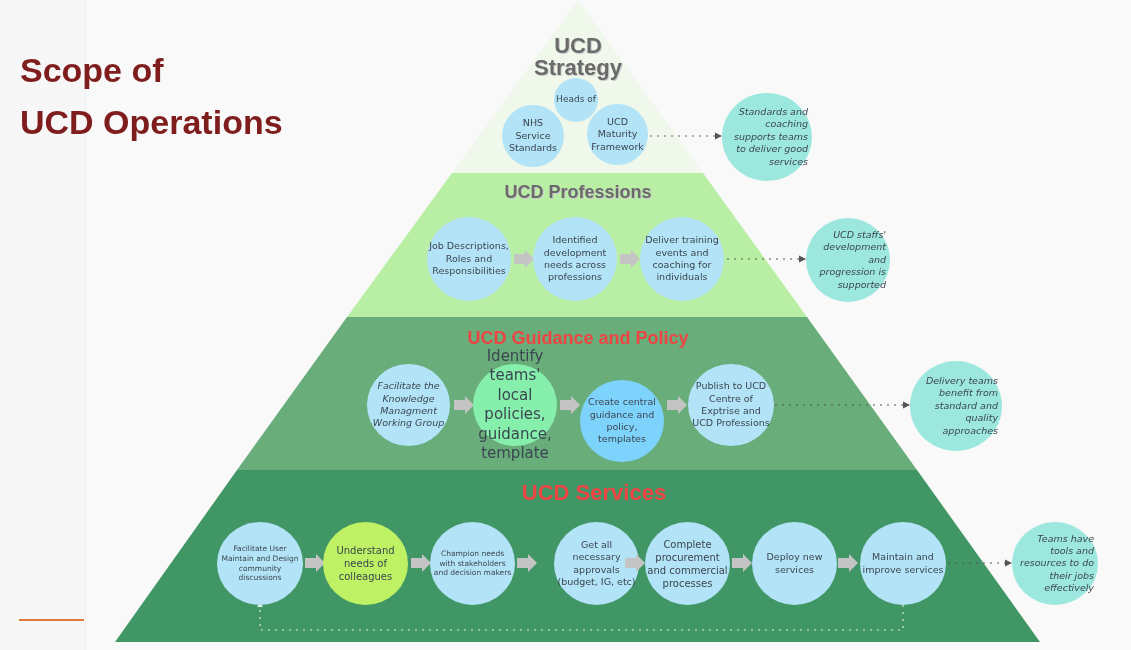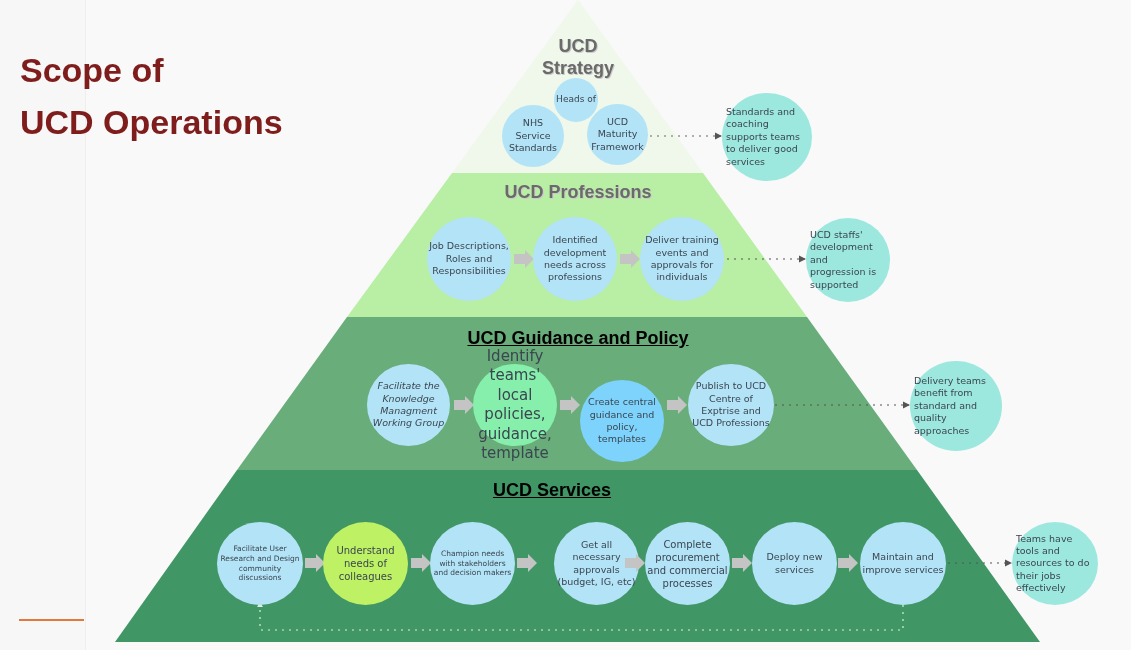"UCD" div.layer-title { font-size: 18px -> 22px }
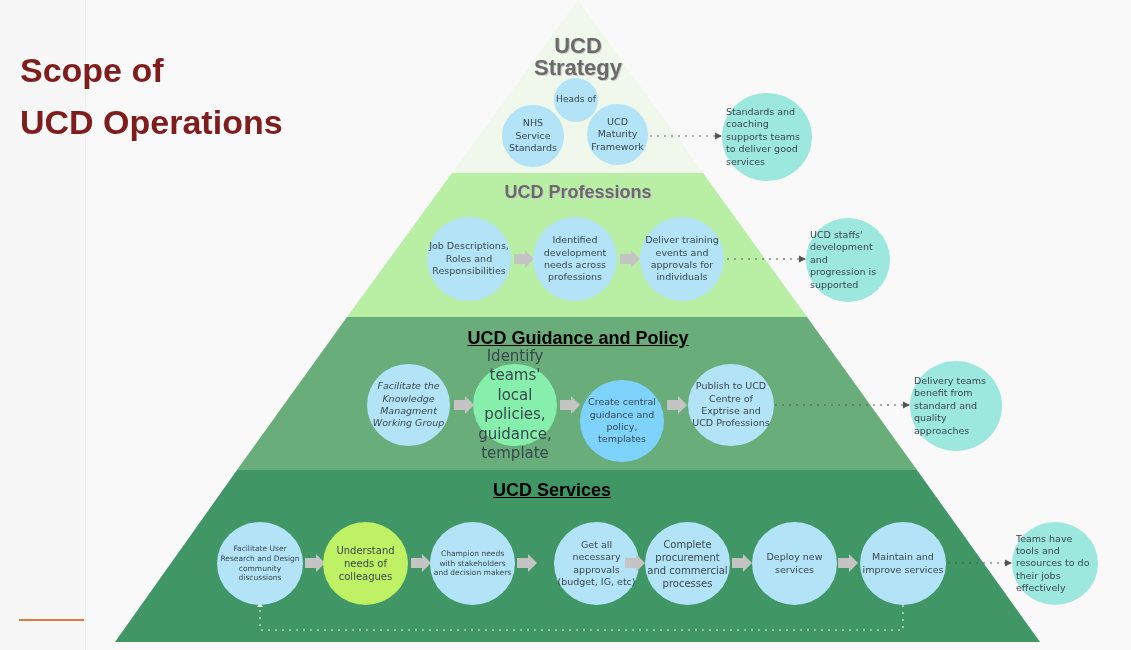"Standards and coaching supports teams" .outcome { font-style: none -> italic; text-align: left -> right }
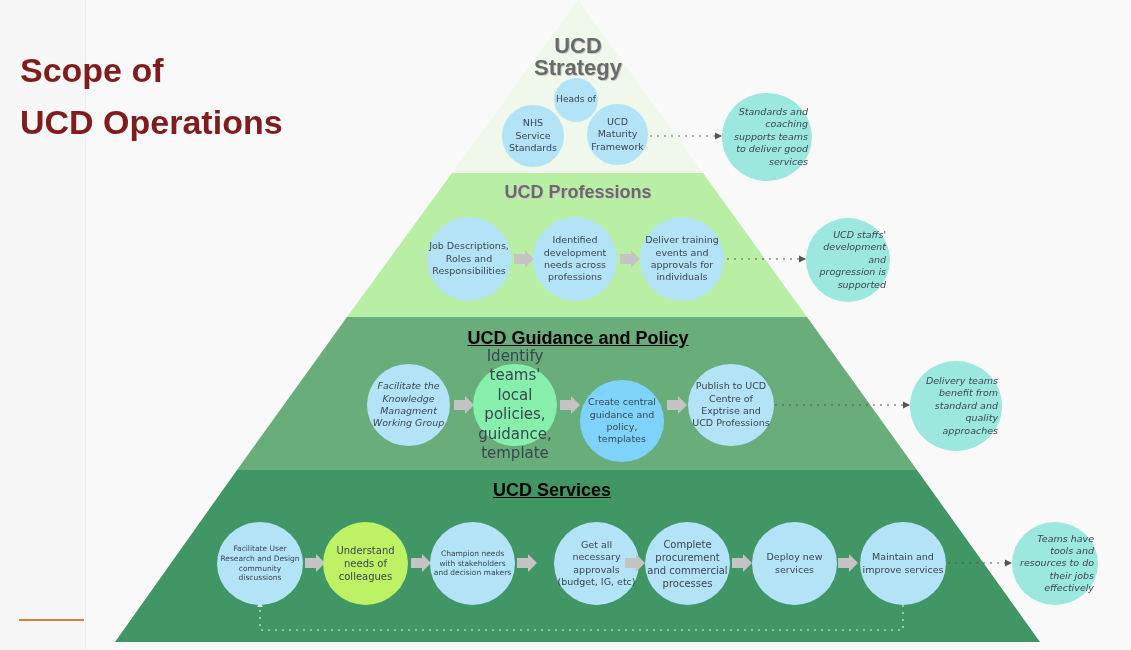"Deliver training events and approvals" div.node { text: approvals -> coaching }
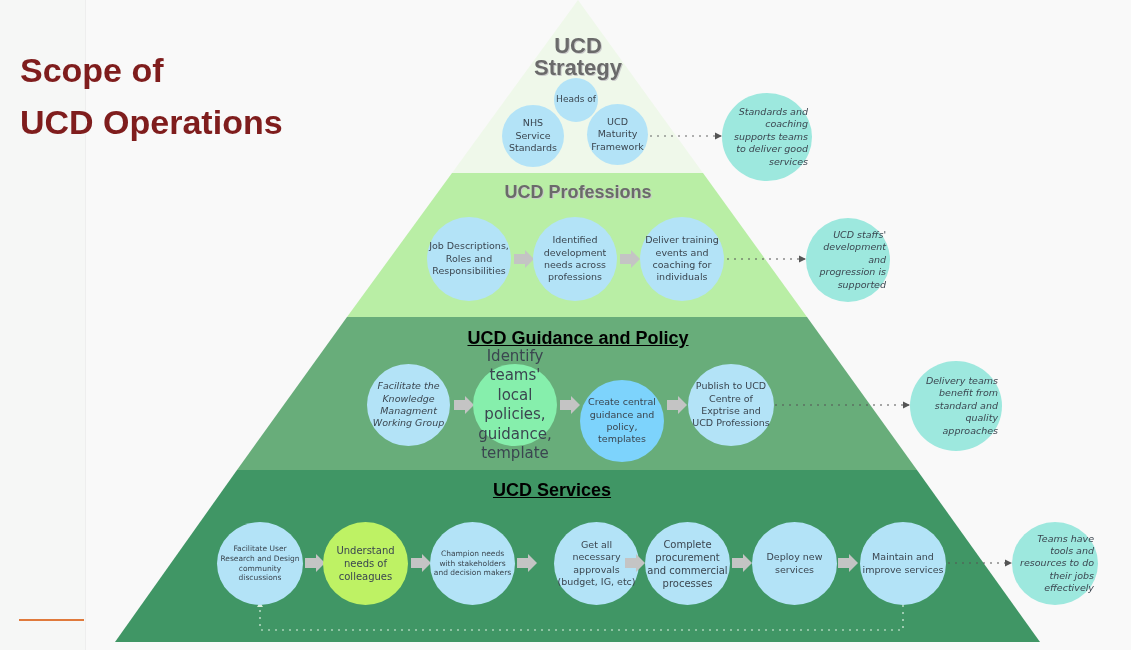"UCD Guidance and Policy" .lt-white { color: #000000 -> #ef4444; text-decoration: underline -> none }
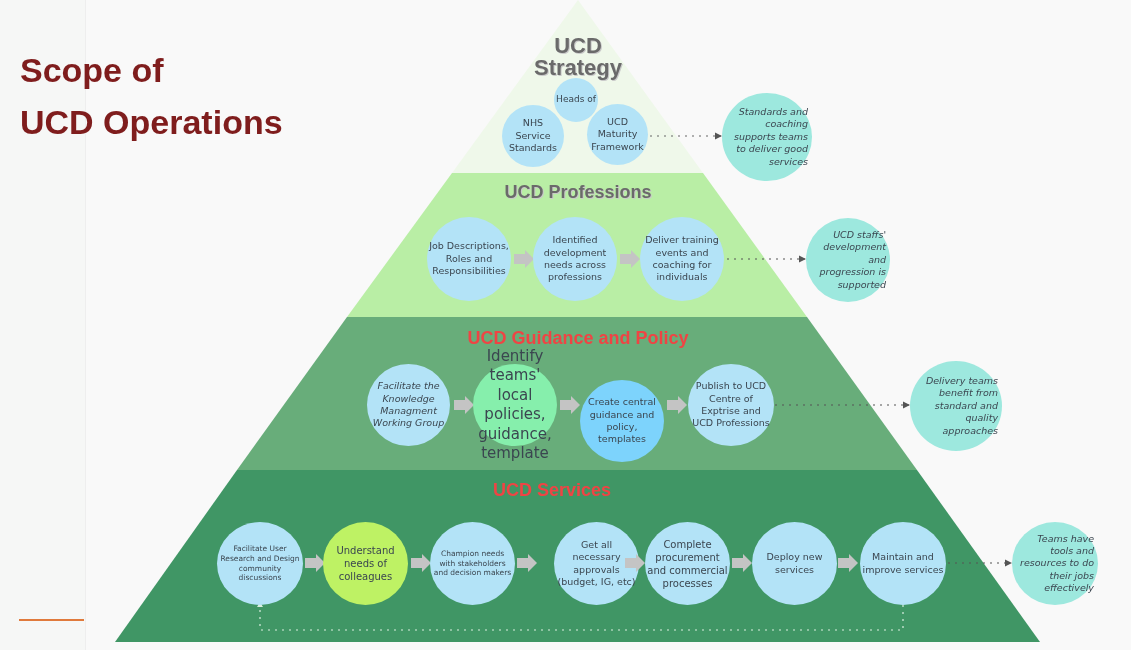"UCD Services" div.layer-title { font-size: 18px -> 22px; left: 552px -> 594px }
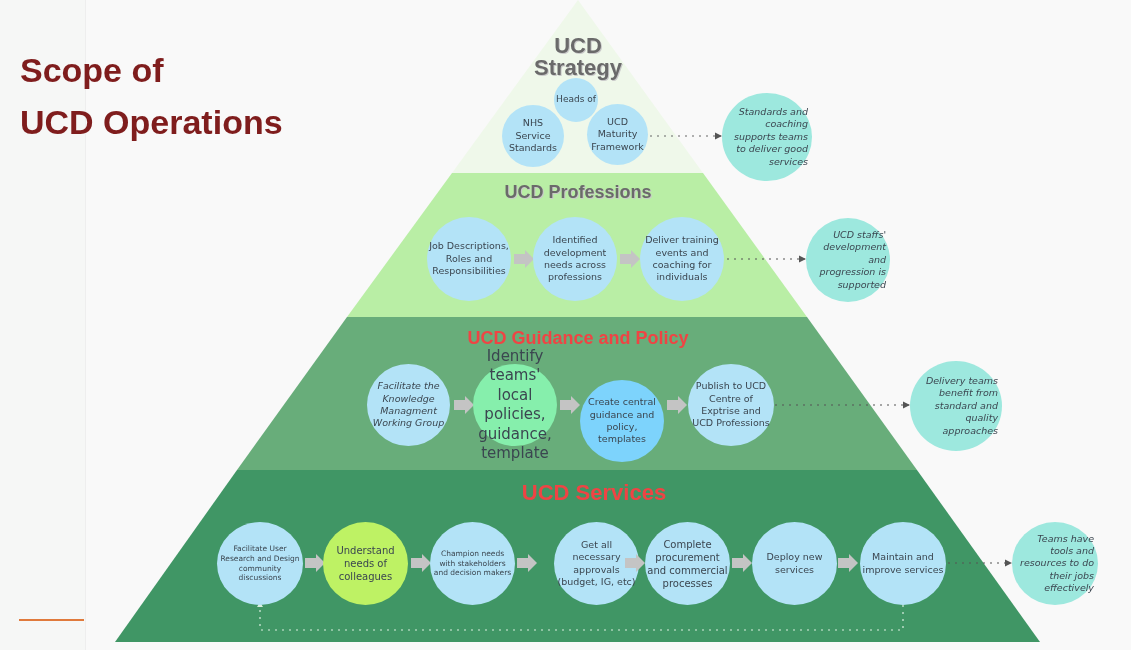"Facilitate User Research and Design" div.node { text: Research -> Maintain }
